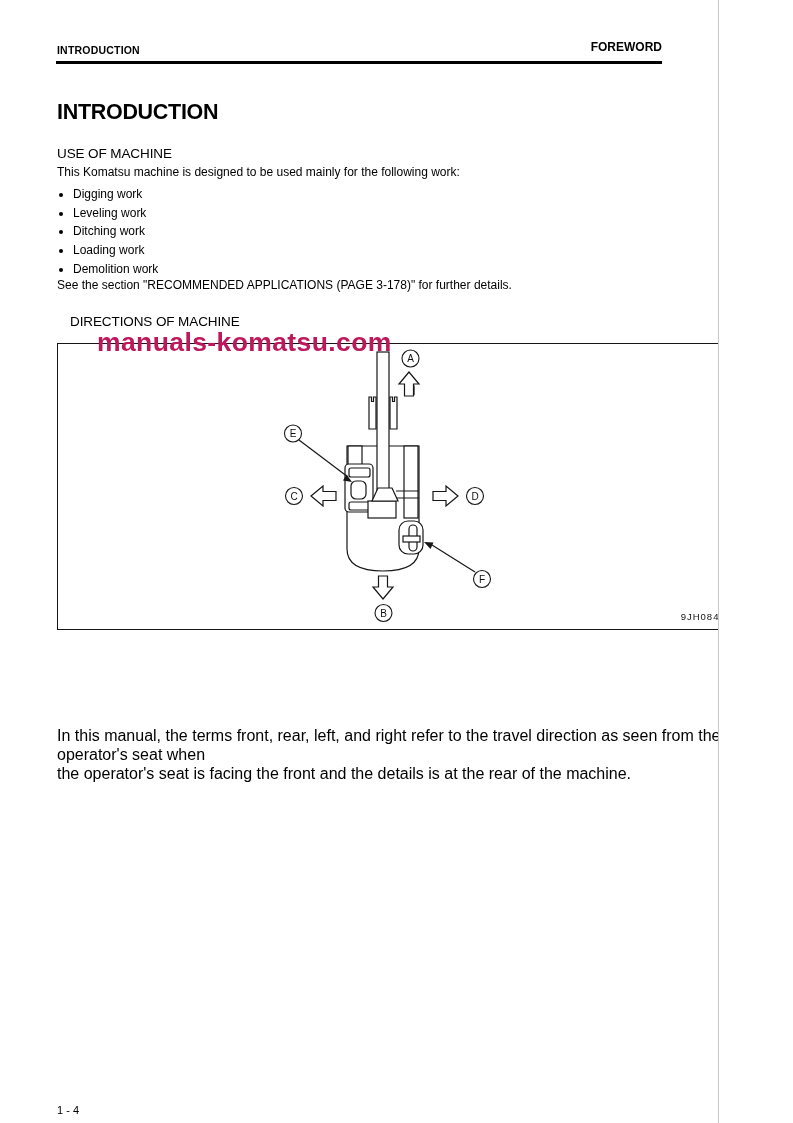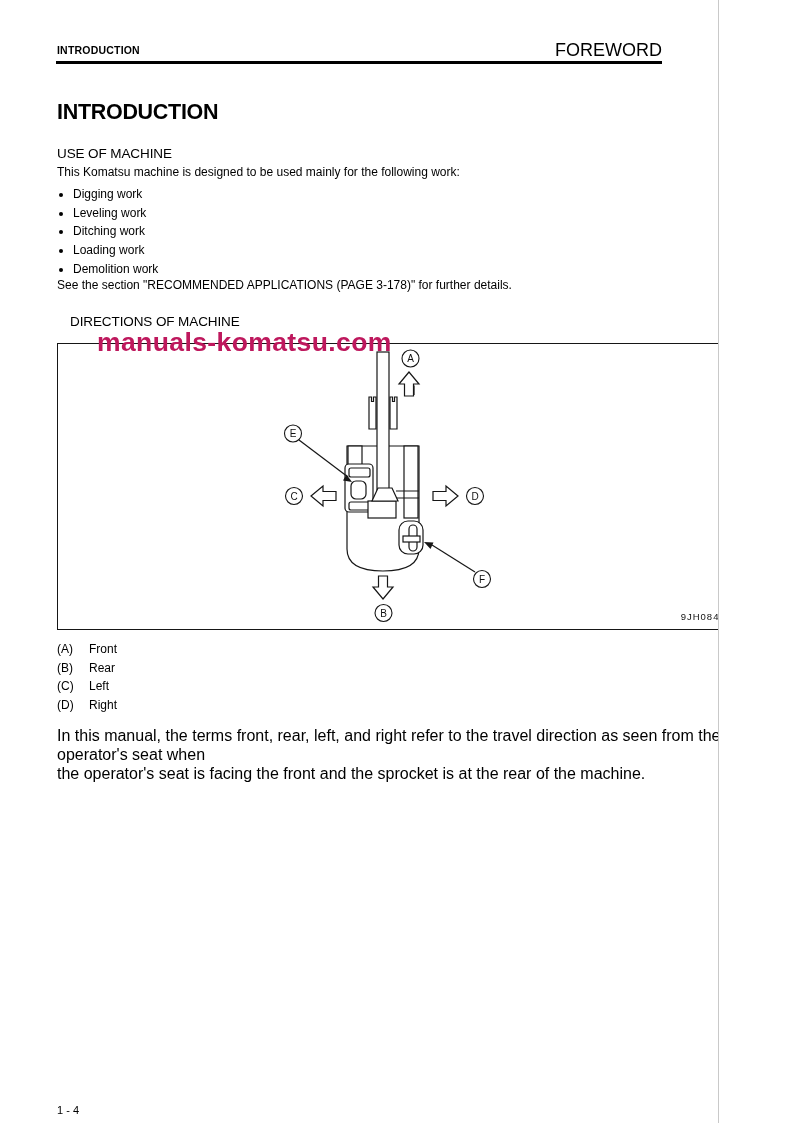"FOREWORD" .hdr-right { font-size: 18px -> 12px; font-weight: normal -> bold }
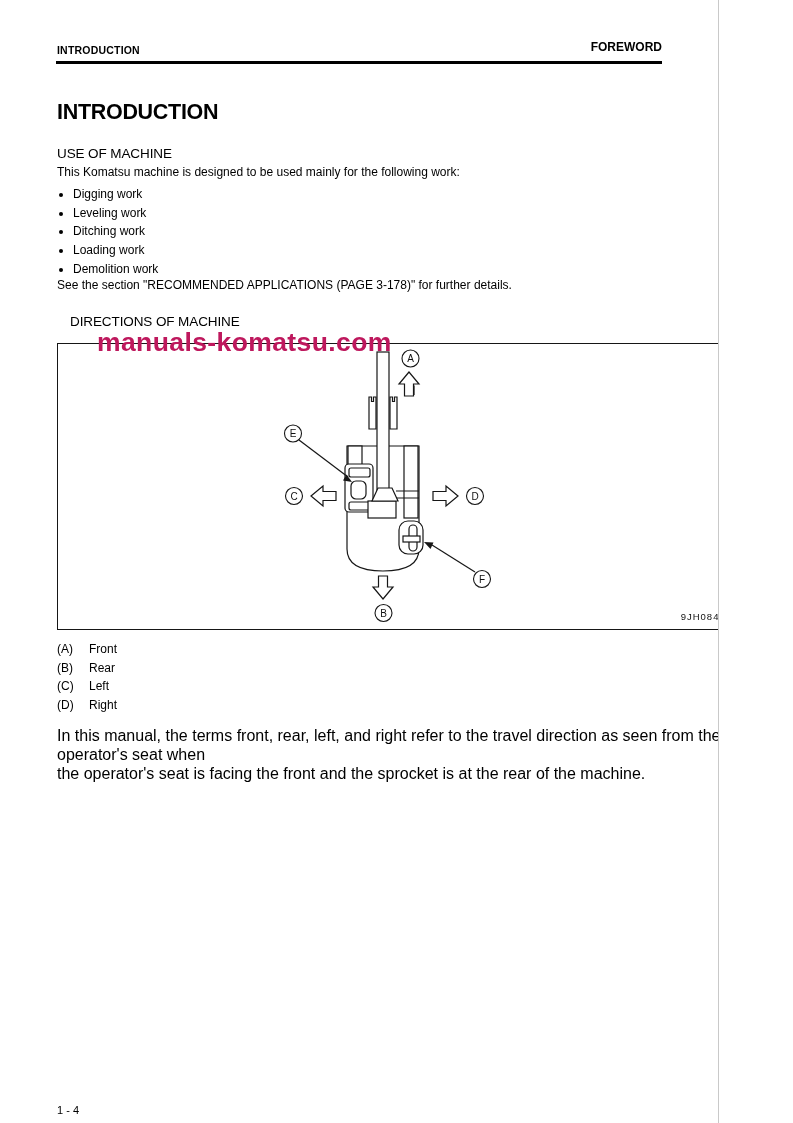"(A) Front" div.leg-col { html: <div> <div> <span>(A)</span><span>Front</span> </div> <div> <span>(B)</span><span>Rear</span> </div> <div> <span>(C)</span><span>Left</span> </div> <div> <span>(D)</span><span>Right</span> </div> </div> -> none }
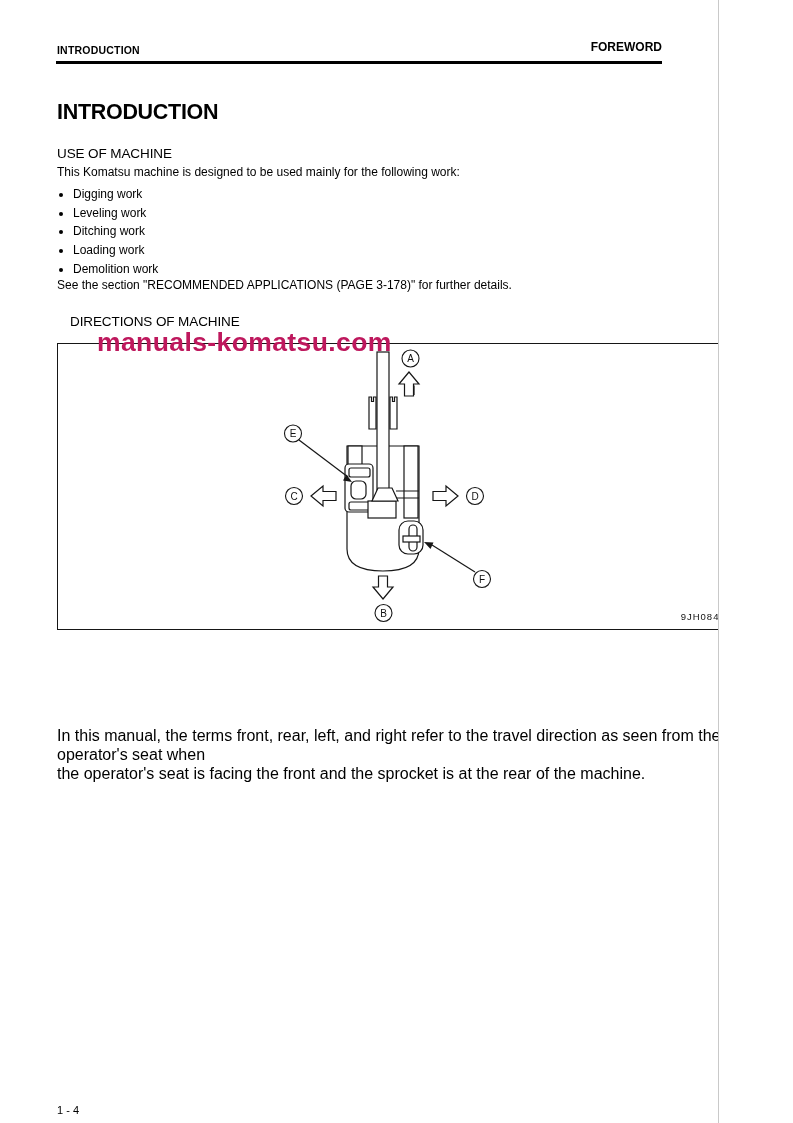"the operator's seat is facing" div { text: sprocket -> details }
